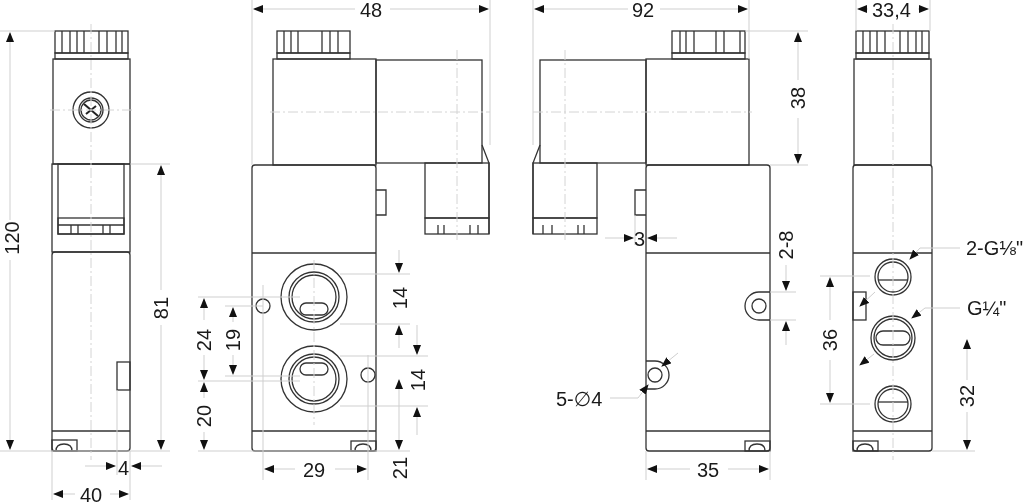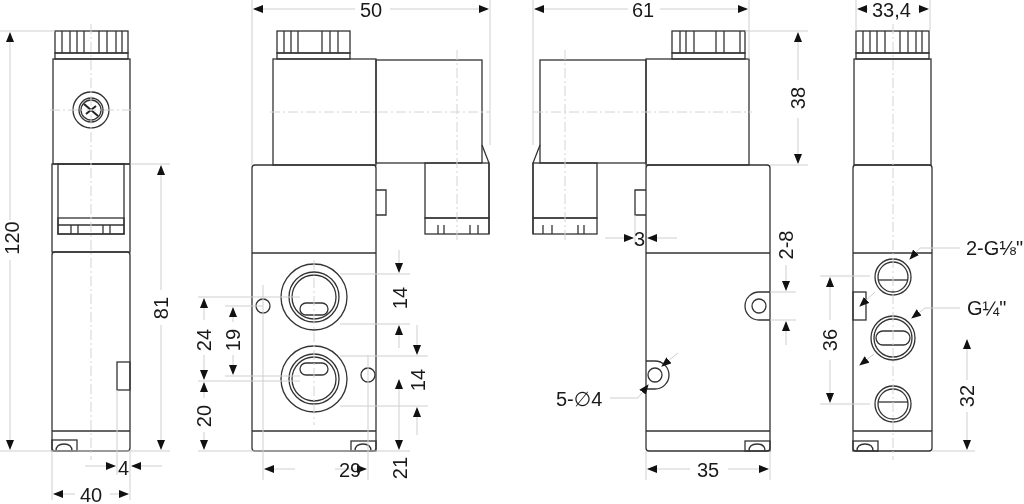"50" div.lbl { text: 50 -> 48 }
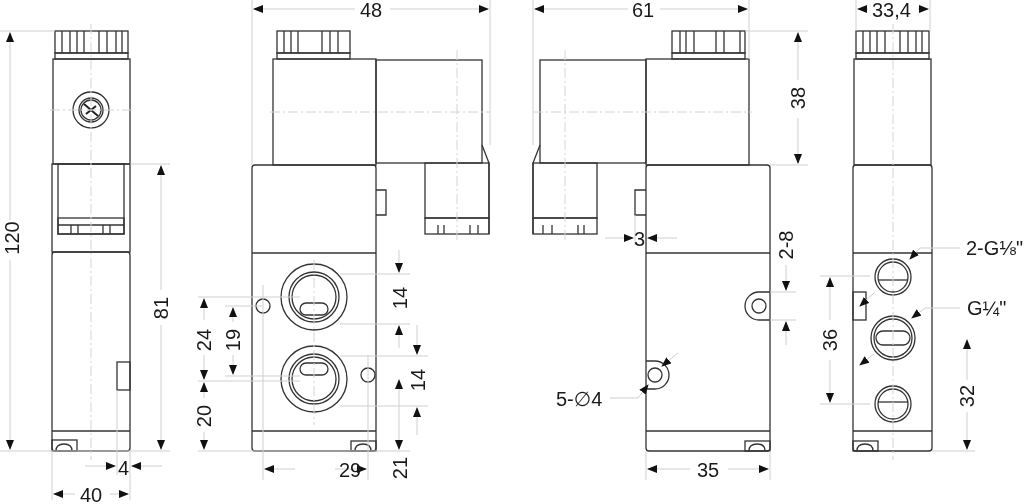"61" div.lbl { text: 61 -> 92 }
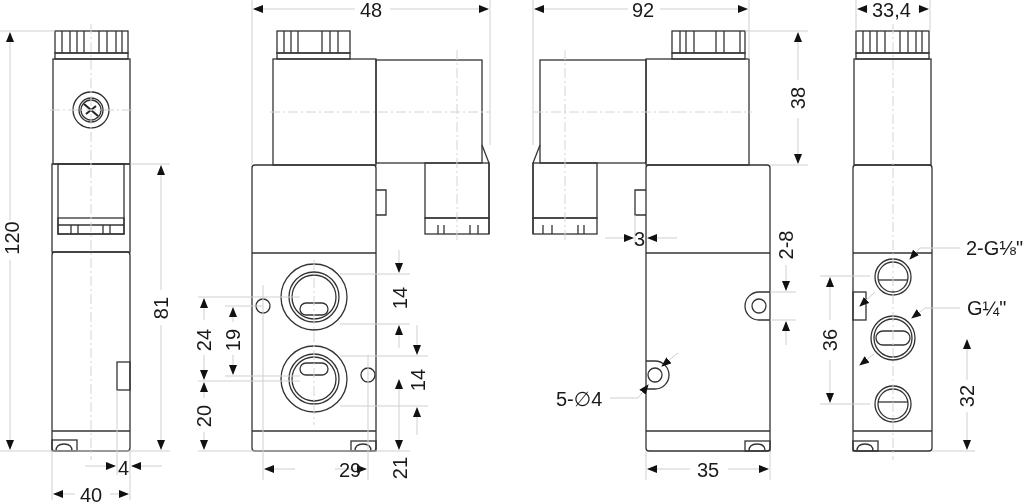"29" div.lbl { margin-left: 36px -> none }
